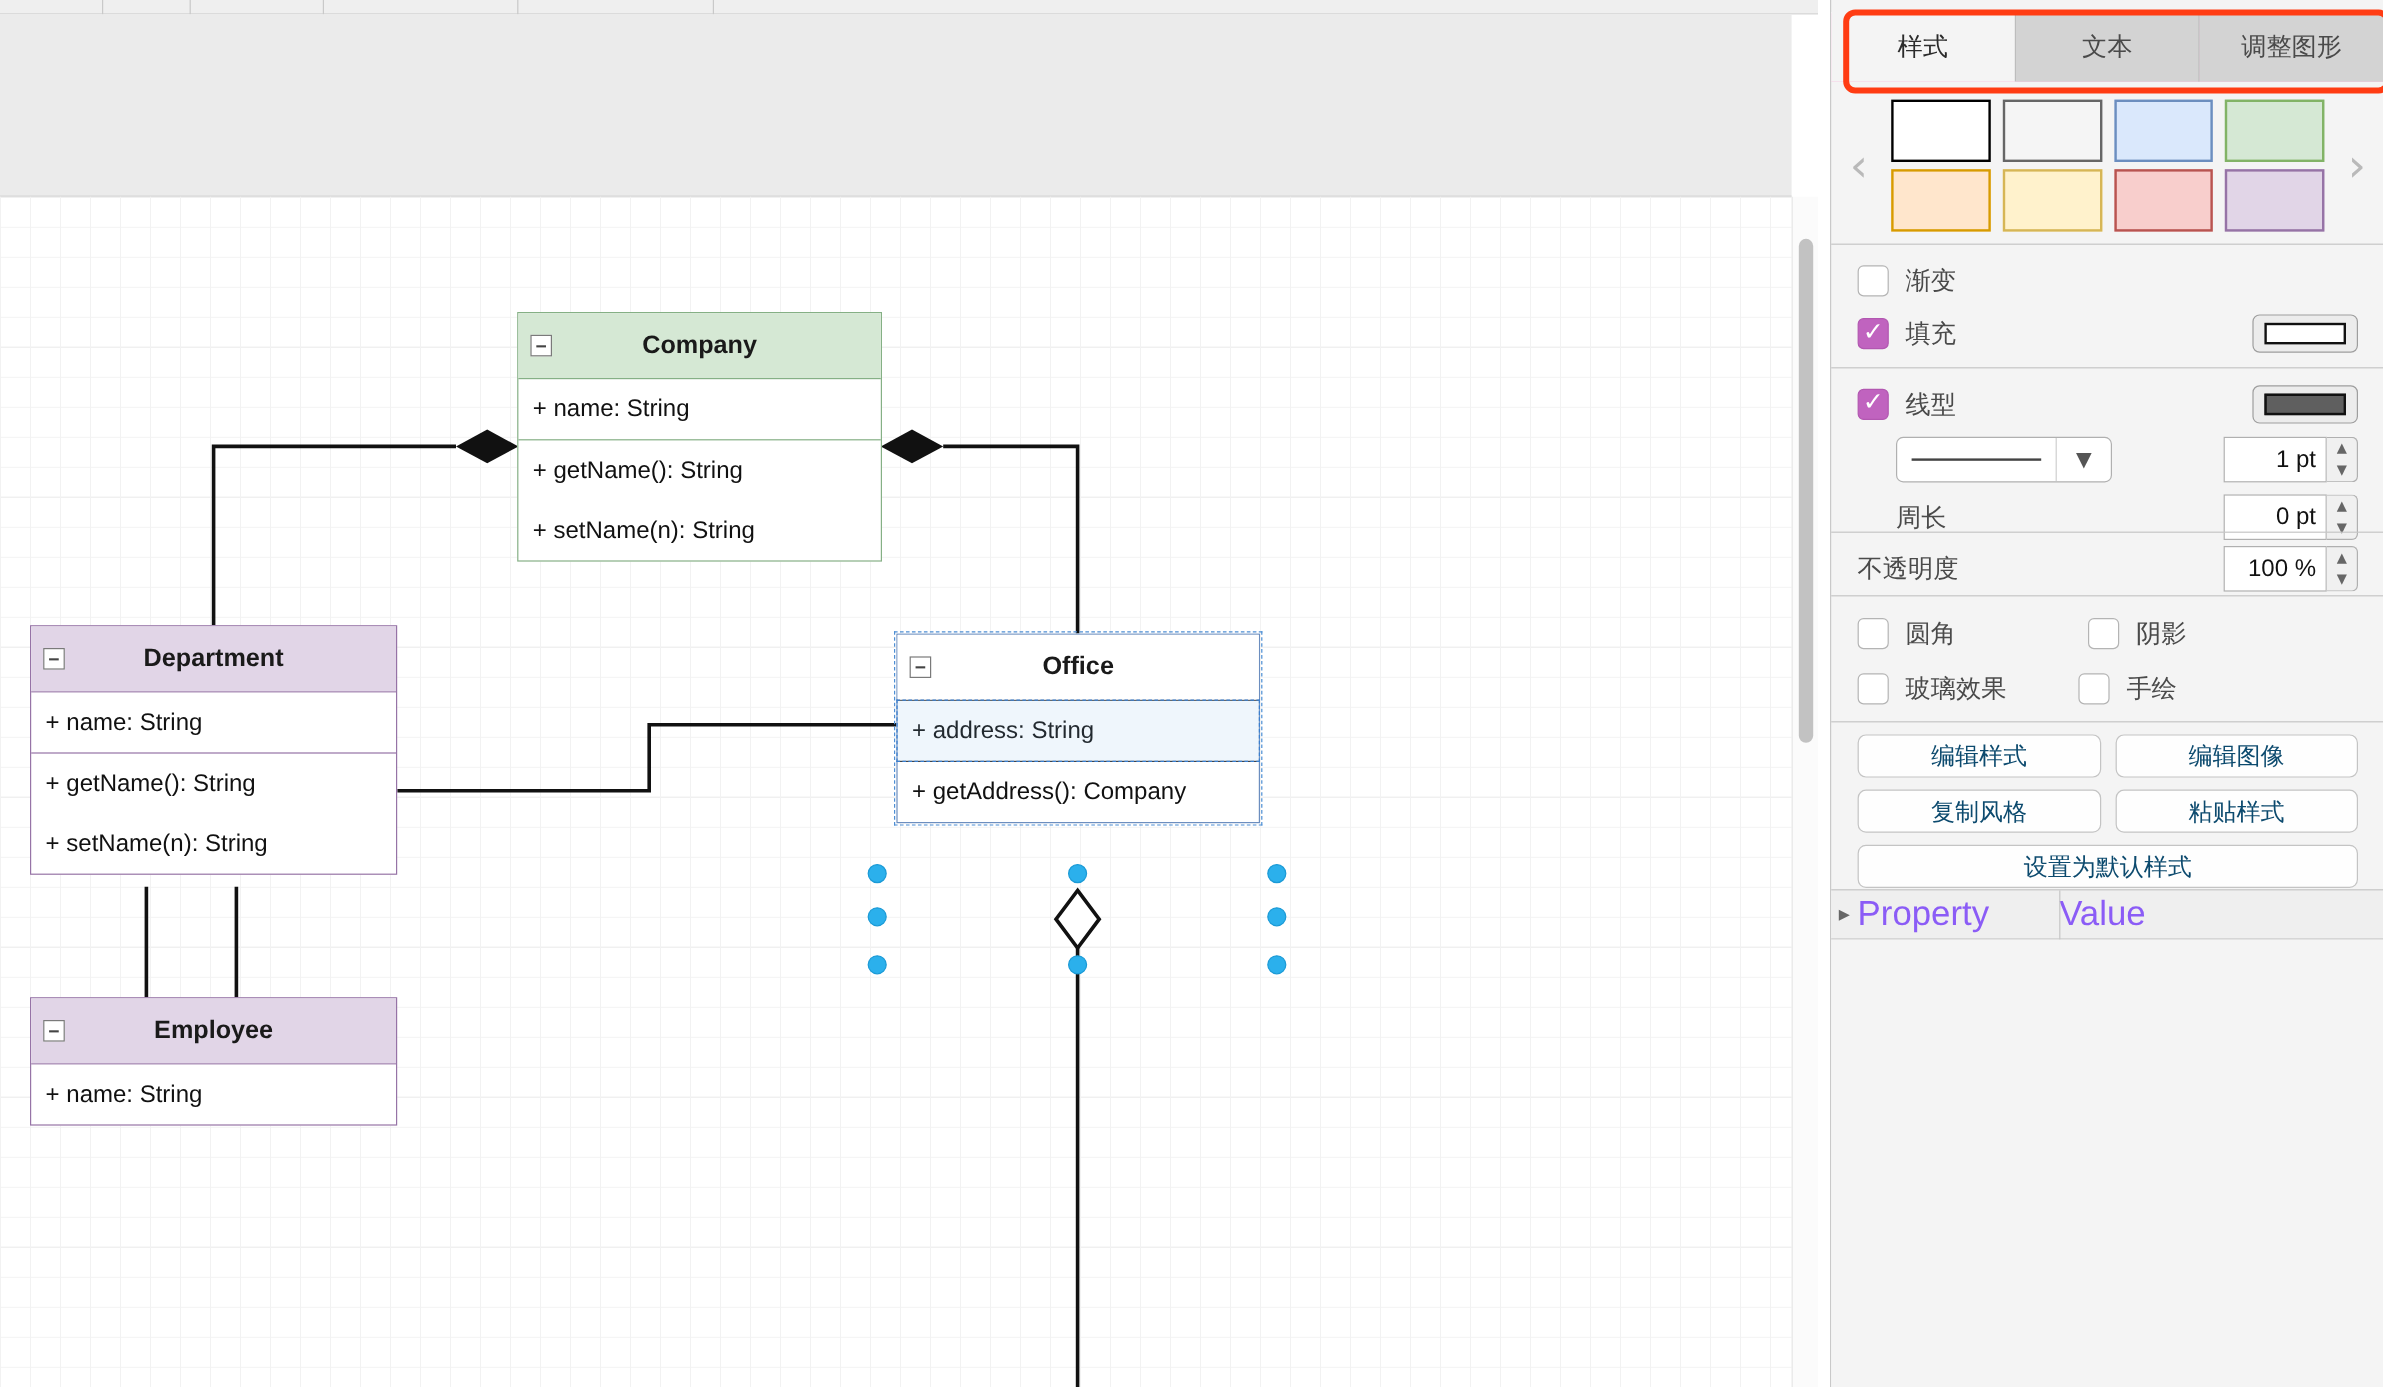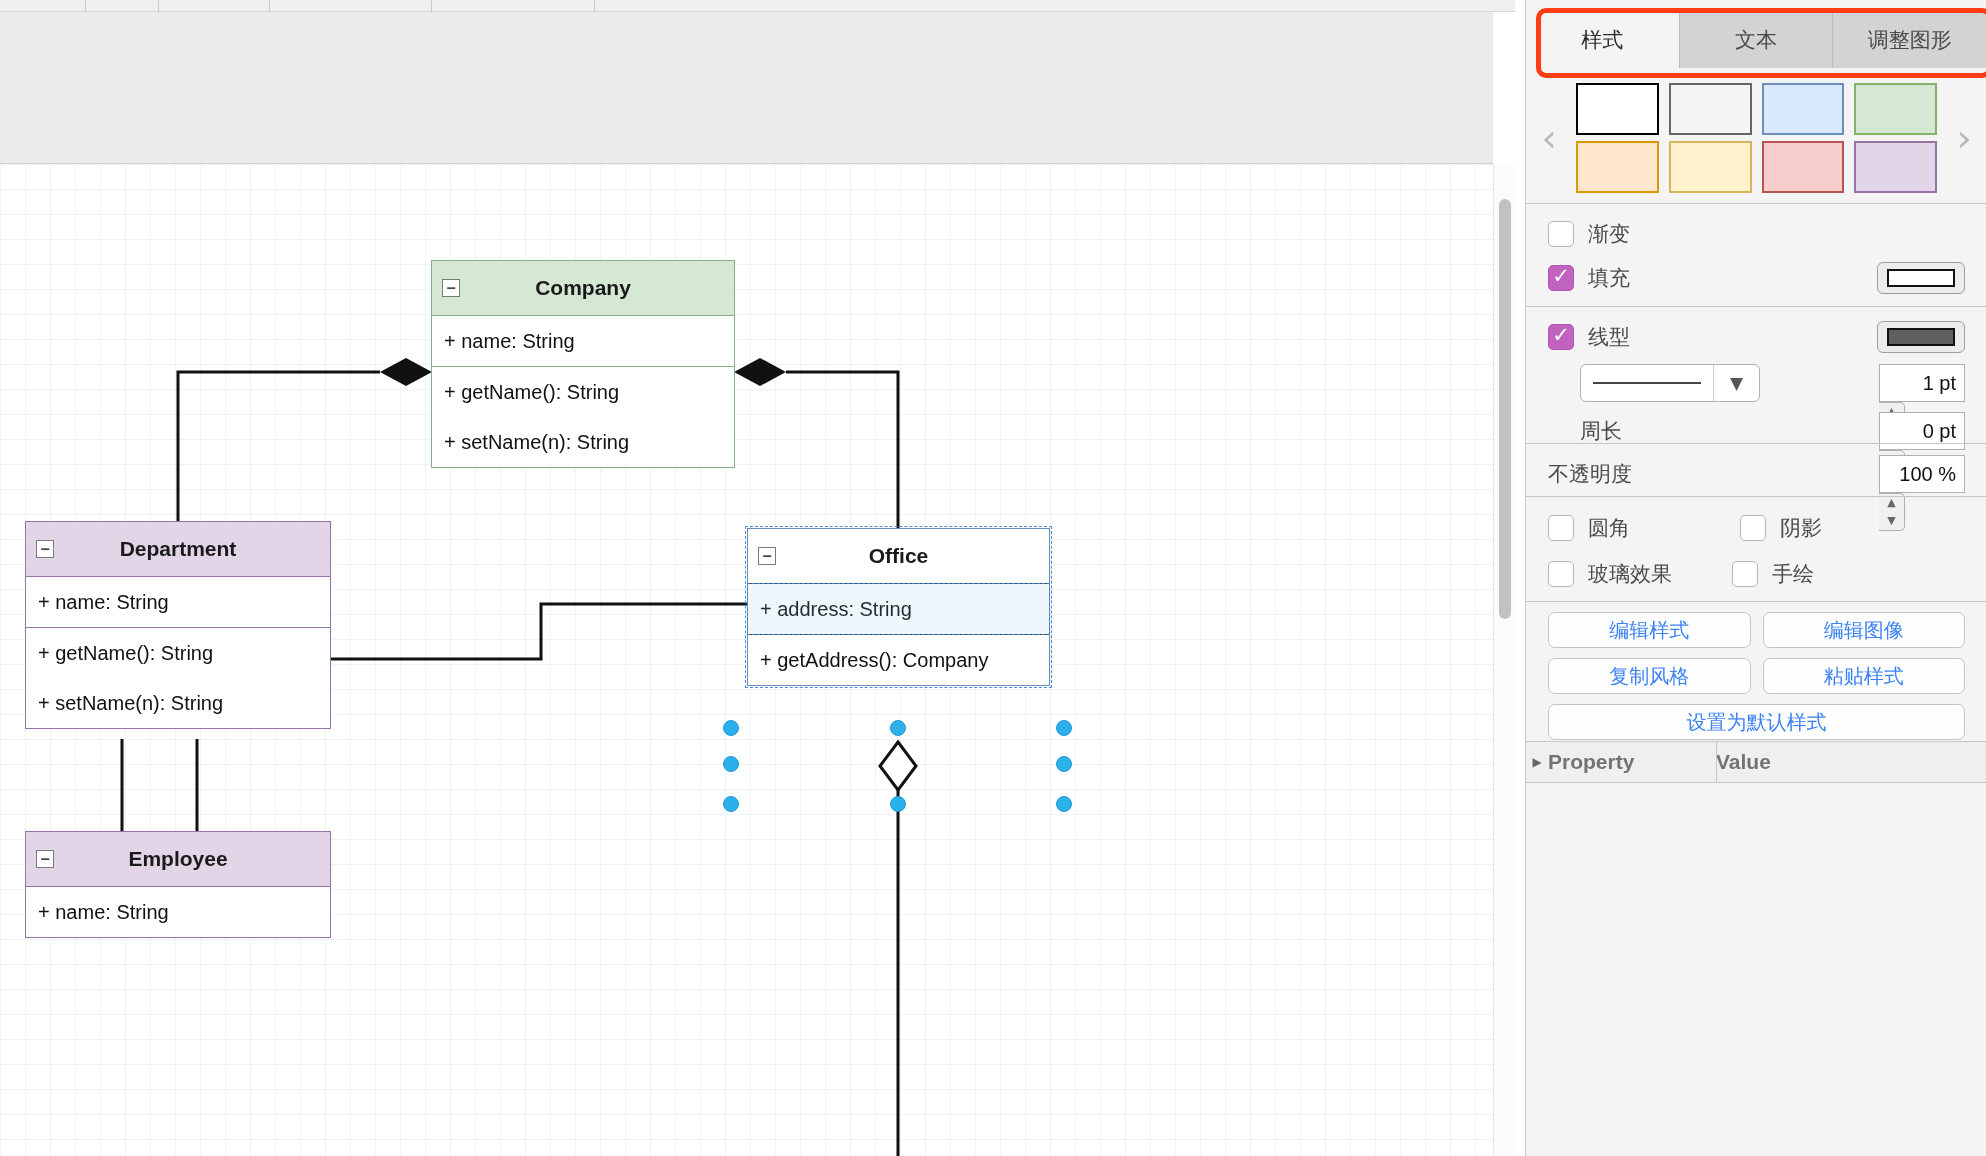"1 pt" .stepper-box { flex-direction: column -> none }
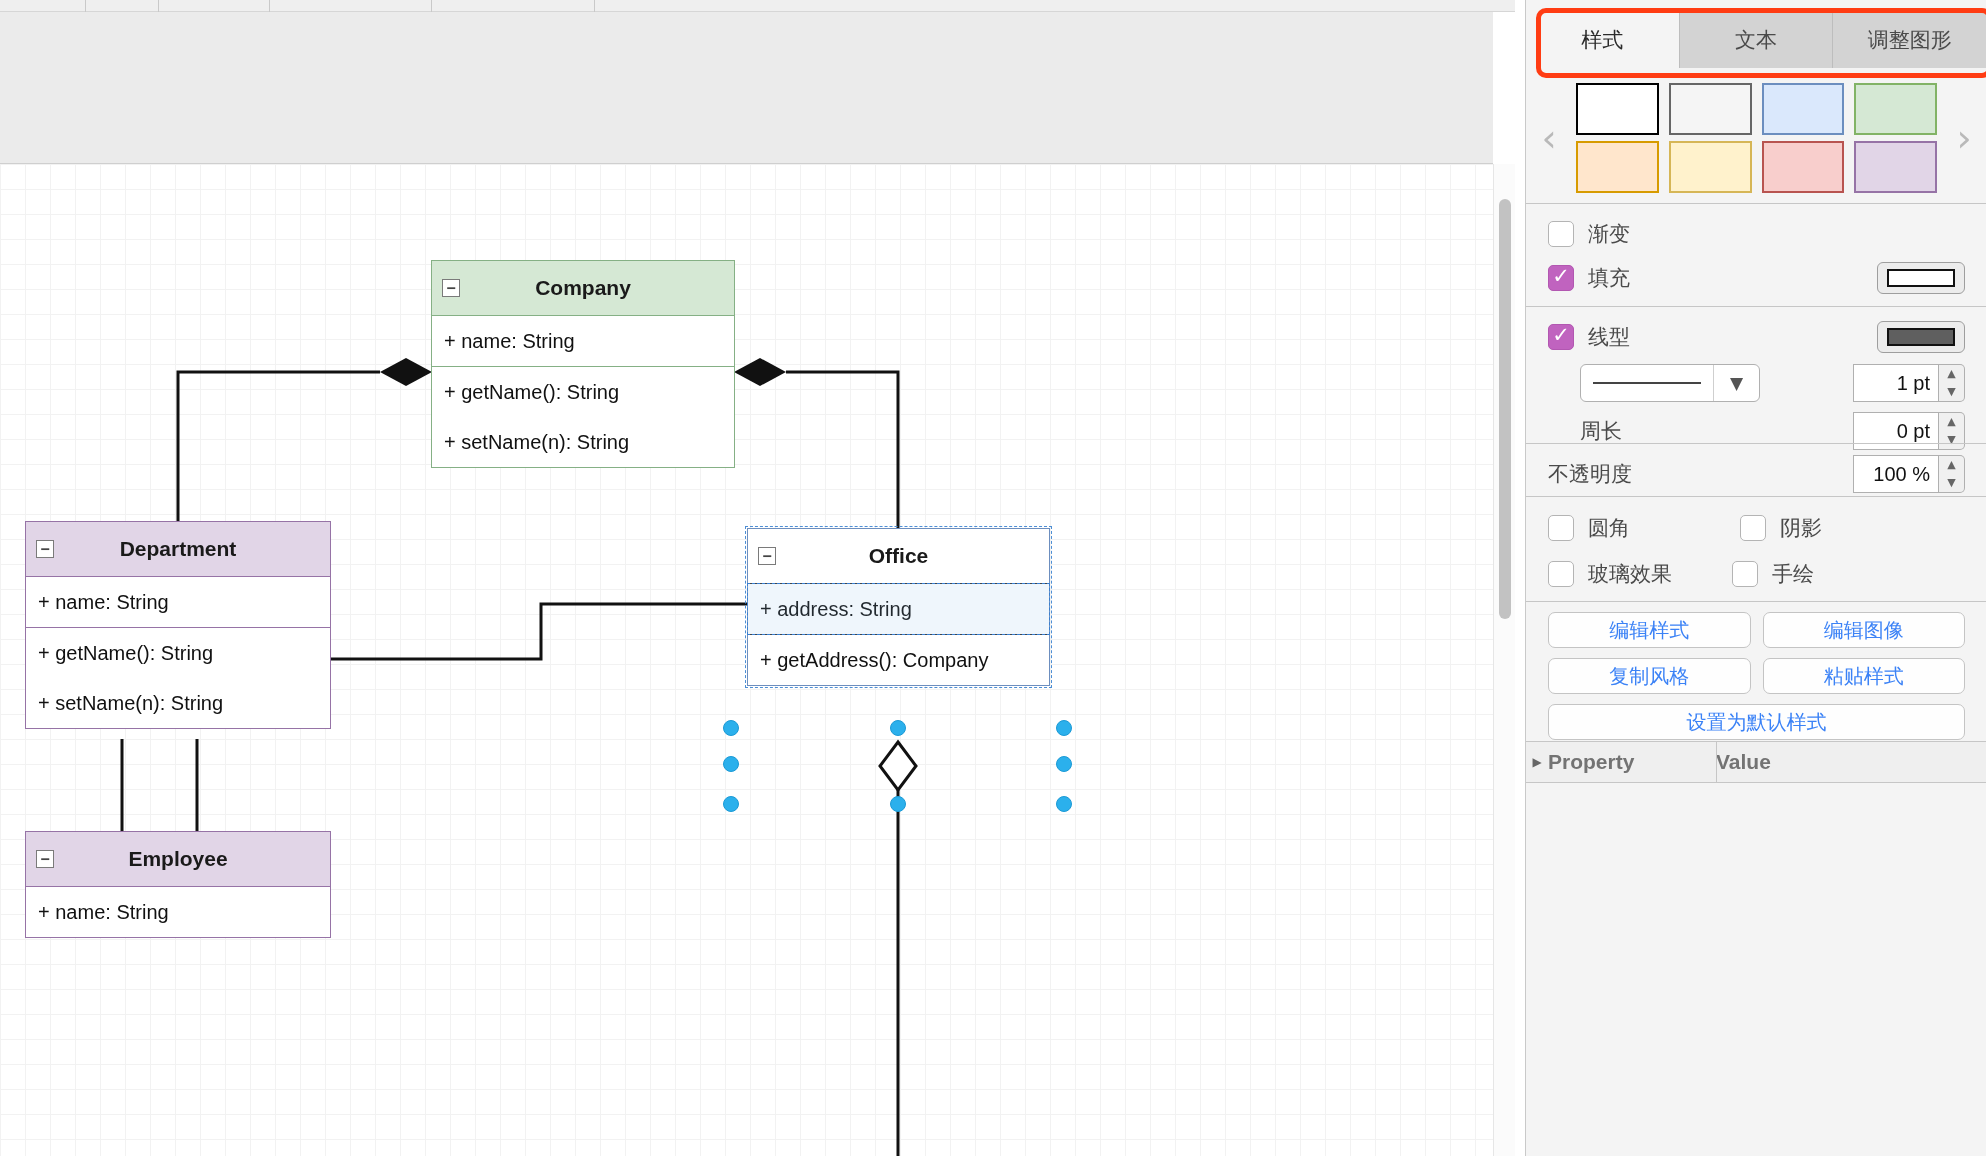"编辑样式" .pill-btn { color: #3b82f6 -> #0c4a6e }
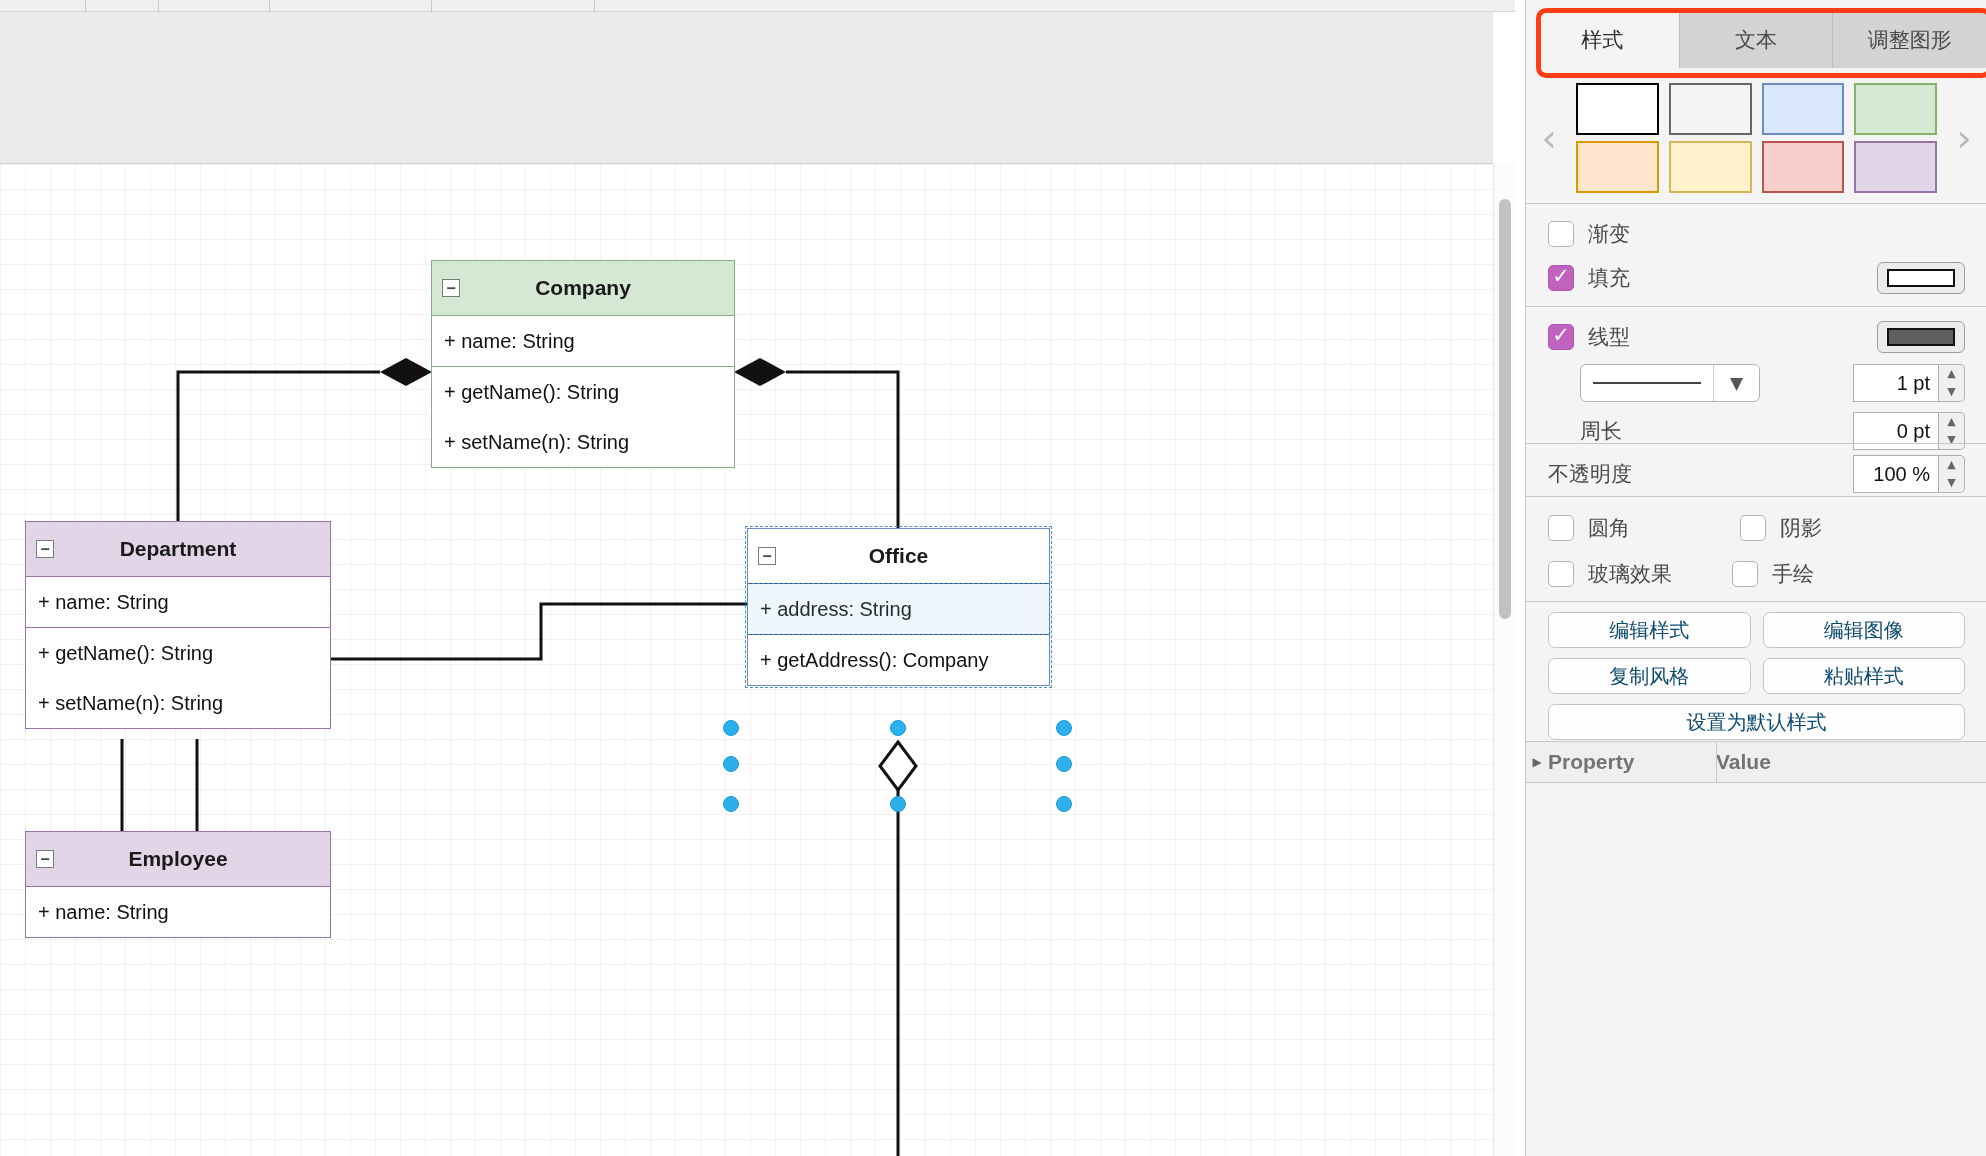"Property" .prop-col { color: #737373 -> #8b5cf6; font-size: 21px -> 29px; font-weight: bold -> normal }
